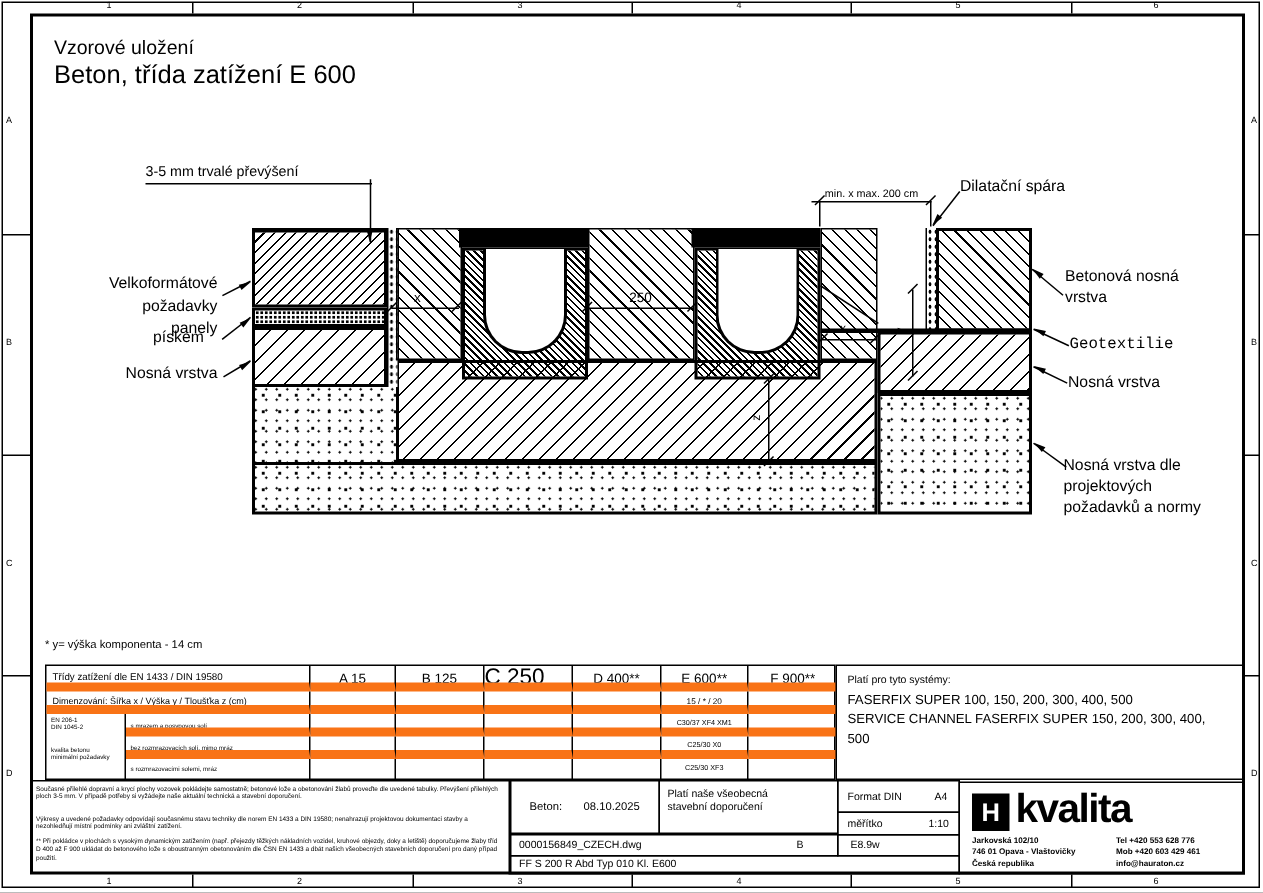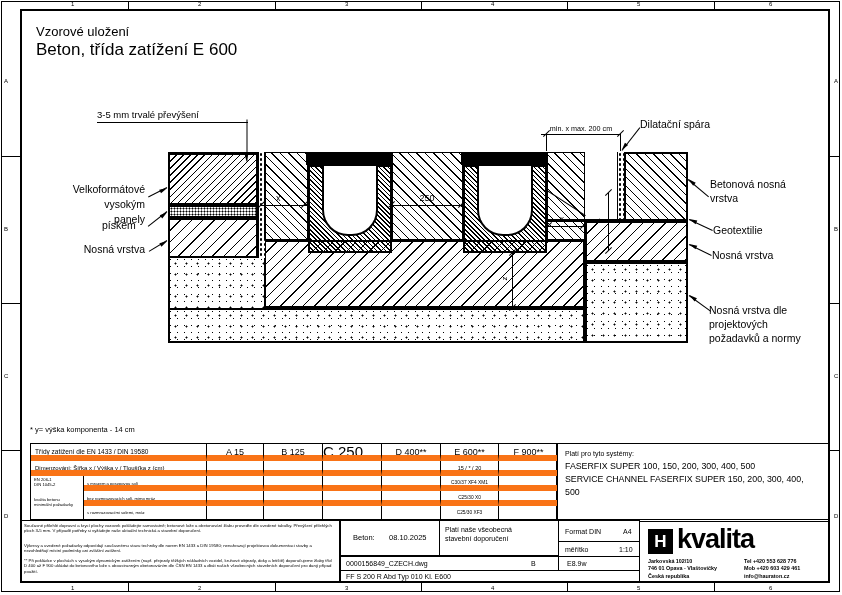"vysokým" div { text: vysokým -> požadavky }
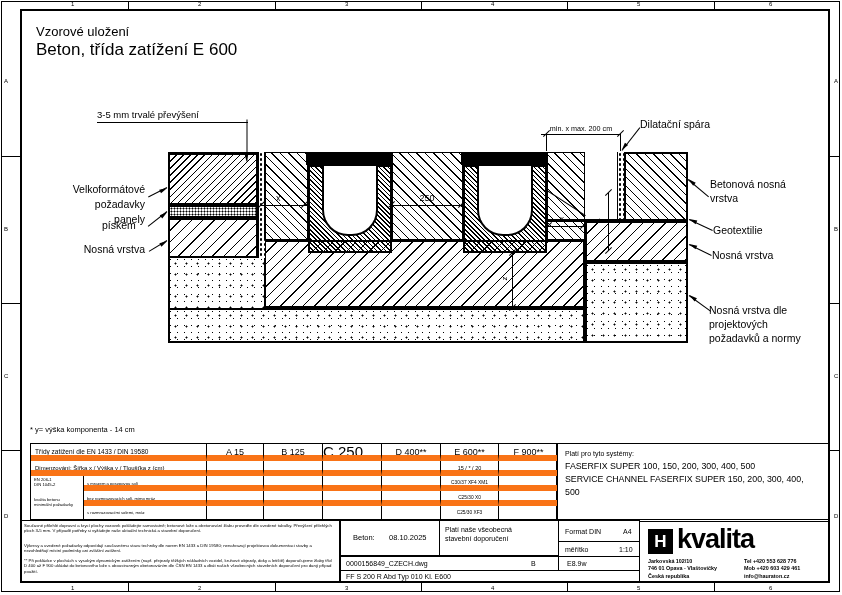"Geotextilie" div.t { font-family: none -> Liberation Mono, monospace }
